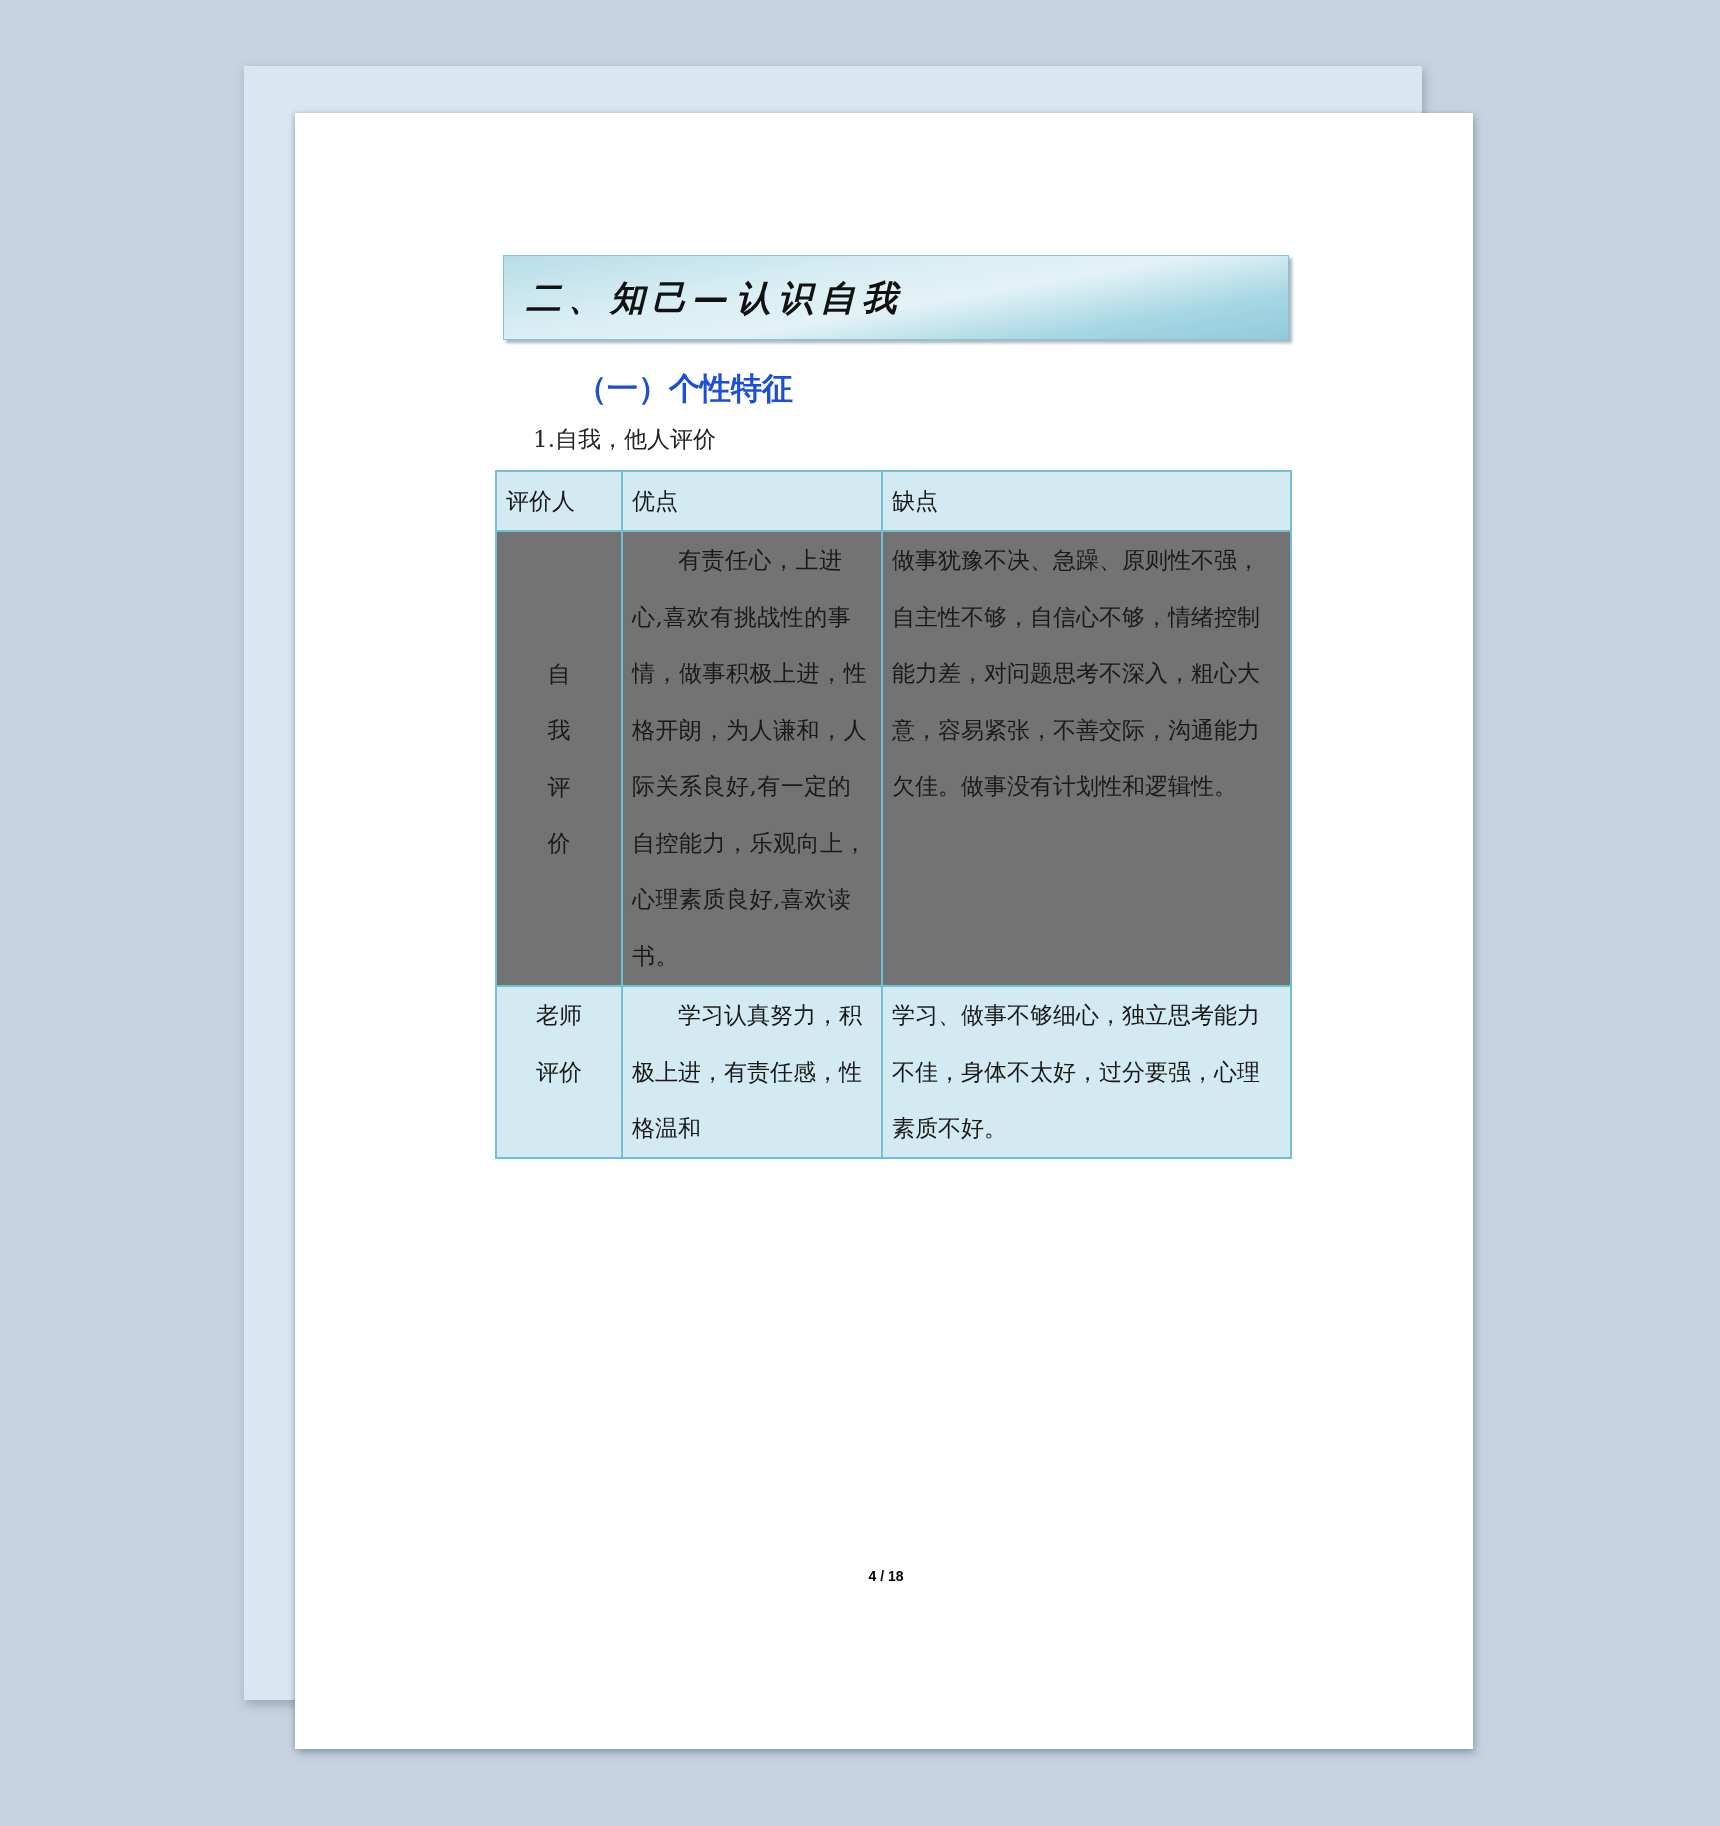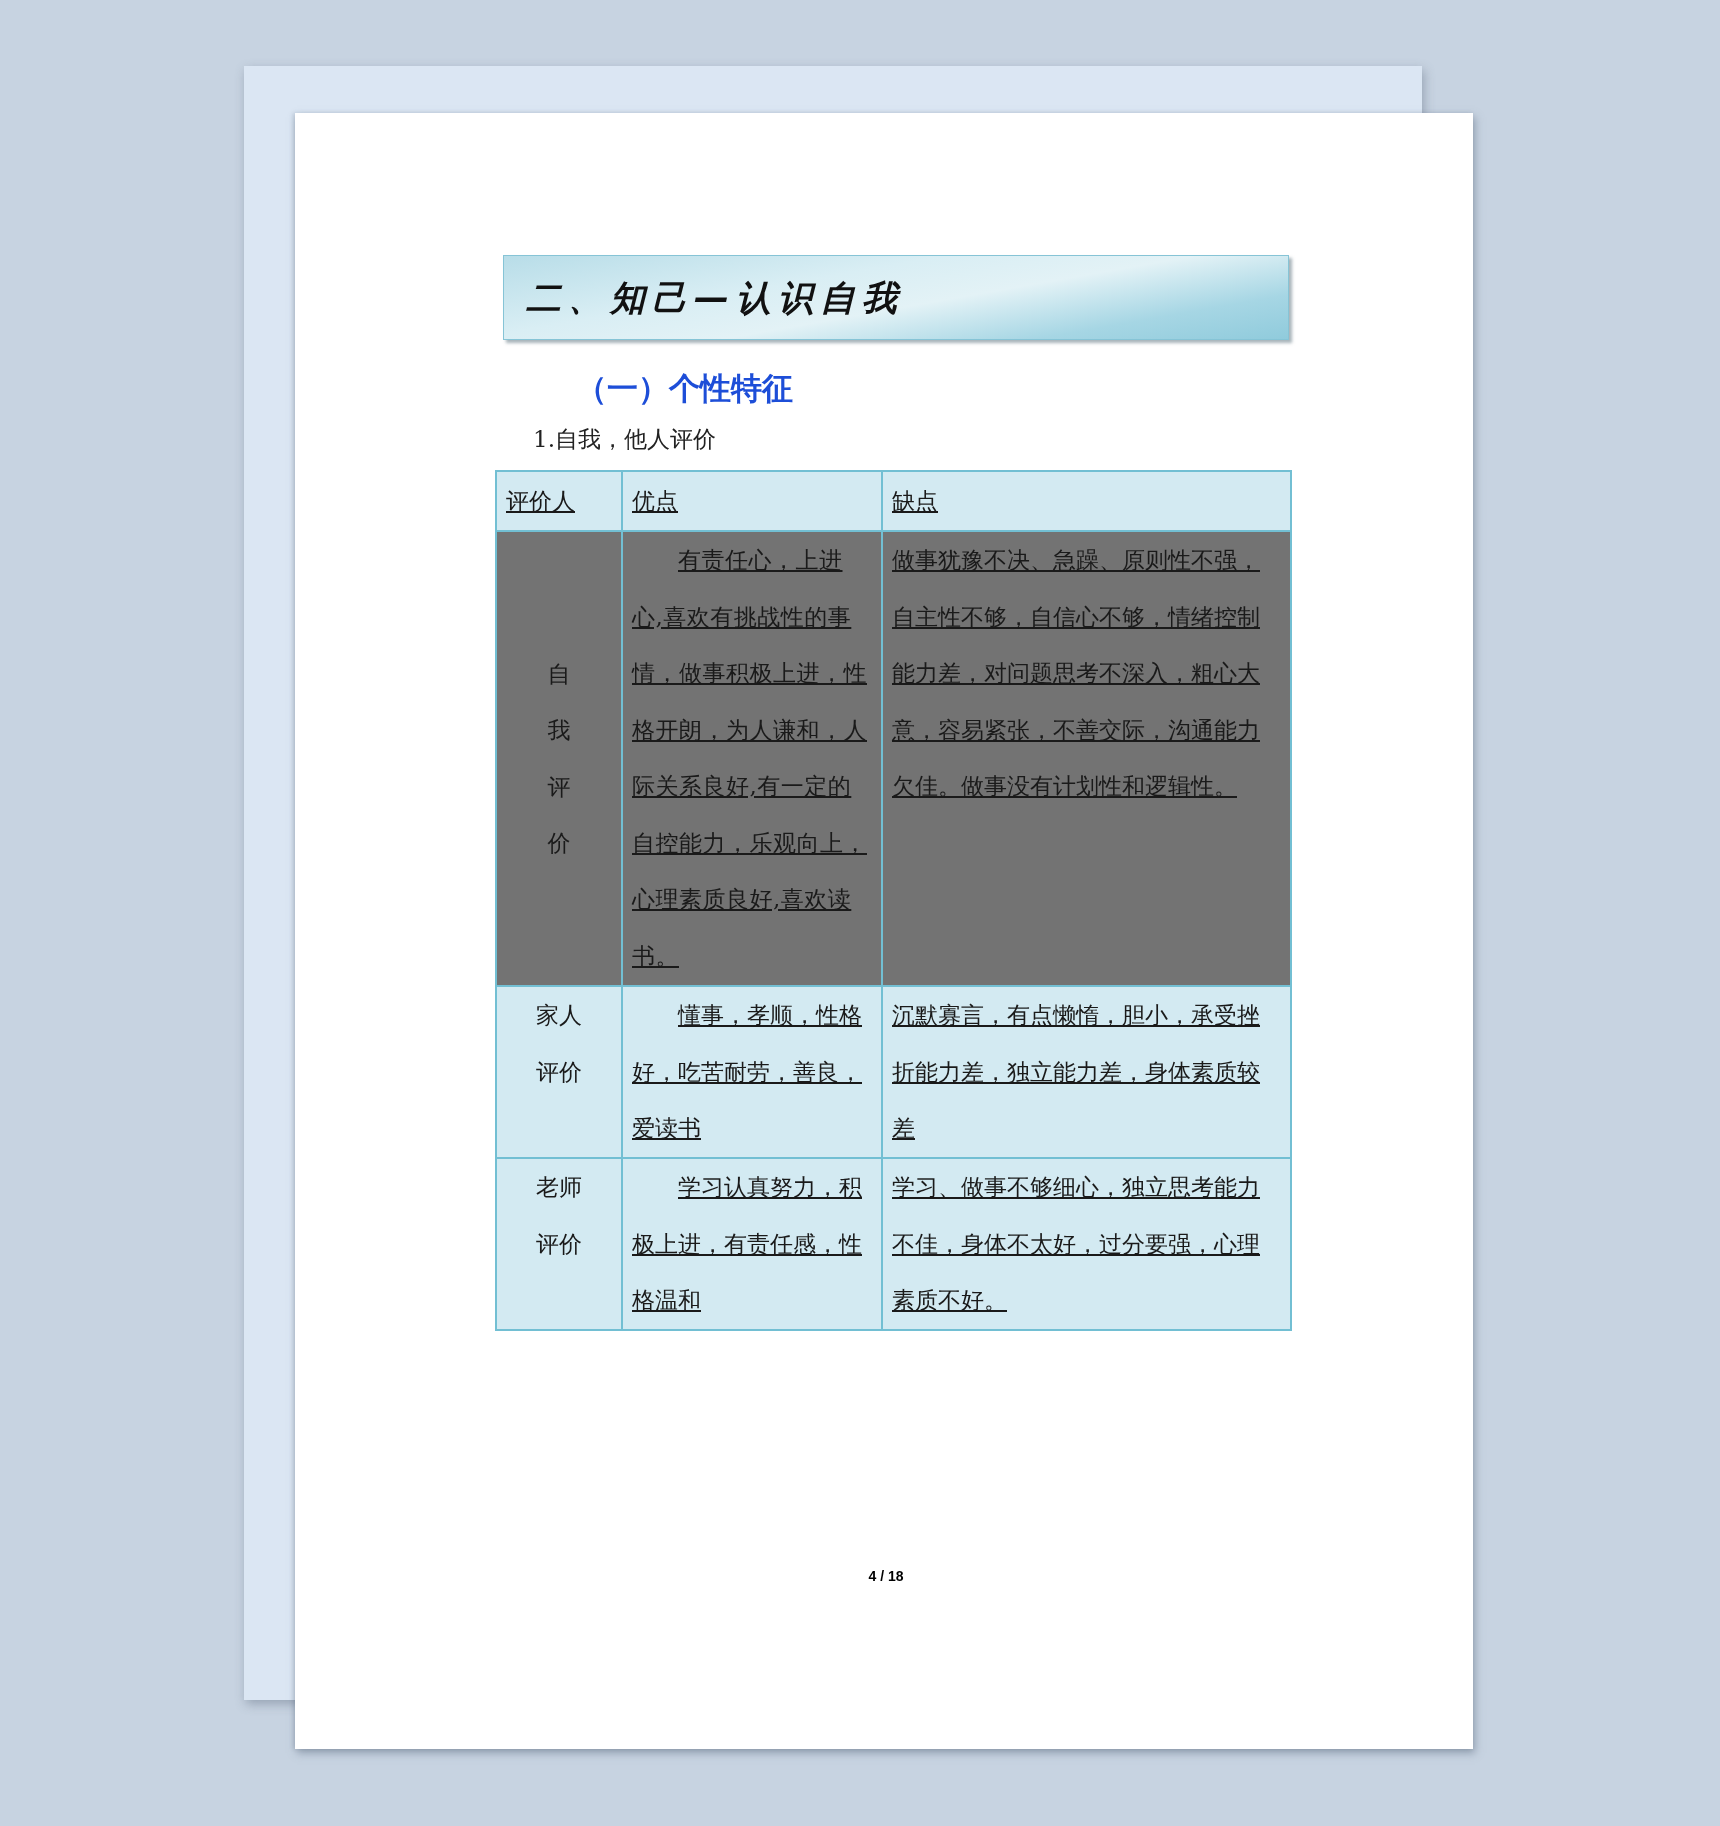"评价人" table.eval { text-decoration: underline -> none }
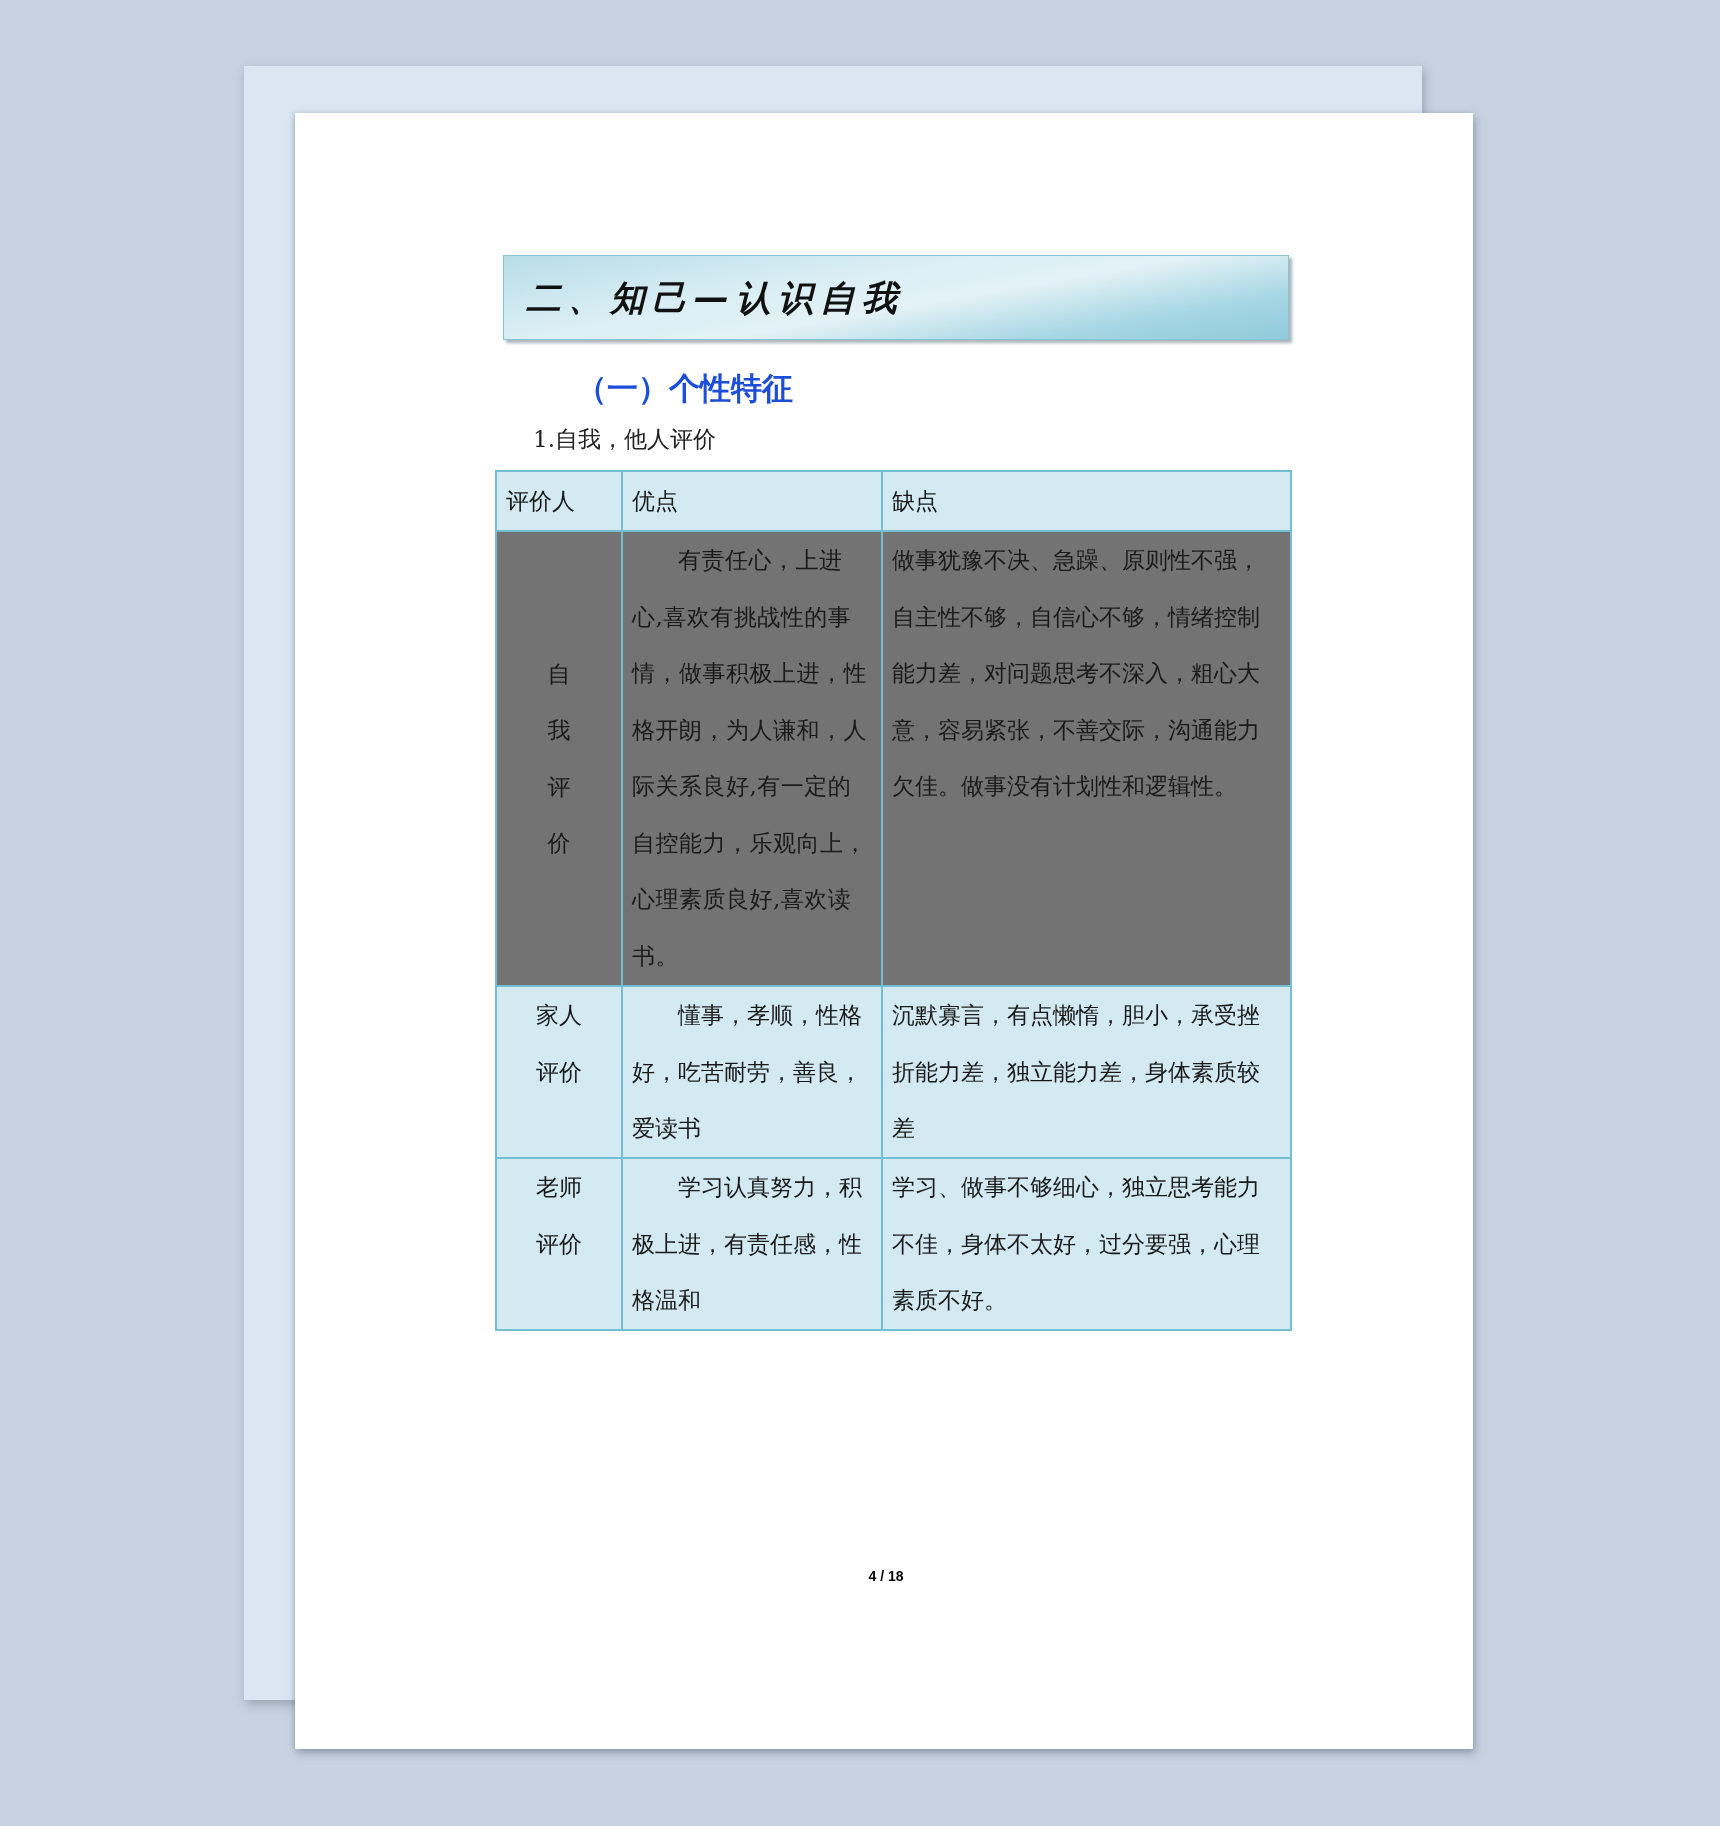"家人评价" tr.light { html: <tr> <td> <span>家人评价</span> </td> <td><span></span><span>懂事，孝顺，性格好，吃苦耐劳，善良，爱读书</span></td> <td><span>沉默寡言，有点懒惰，胆小，承受挫折能力差，独立能力差，身体素质较差</span></td> </tr> -> none }
